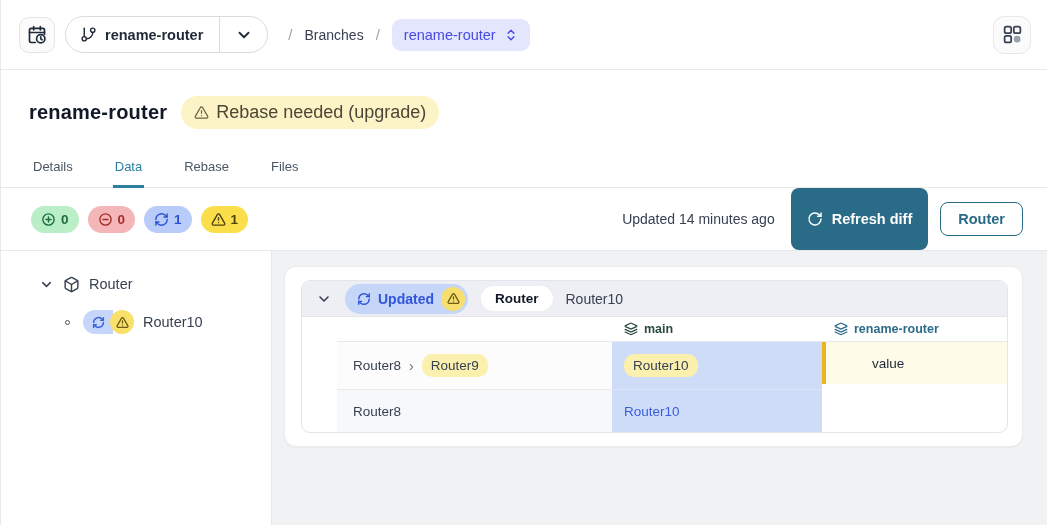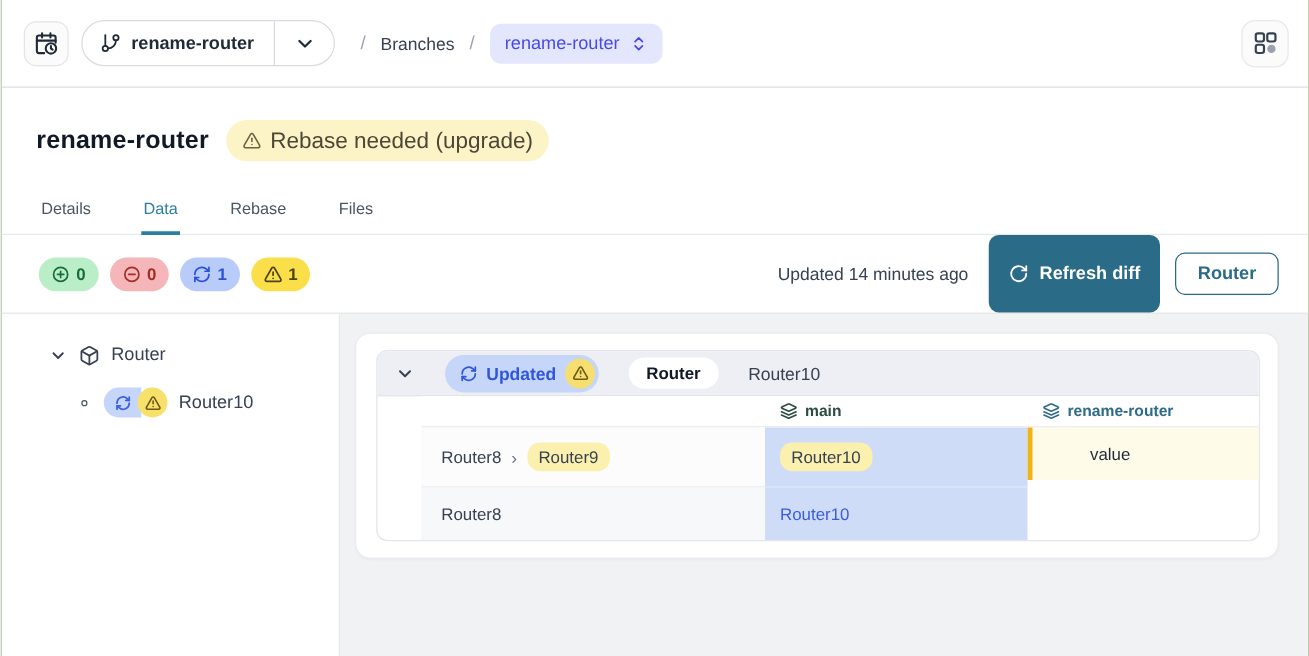"Updated" .panel-head { gap: 24px -> 13px }
